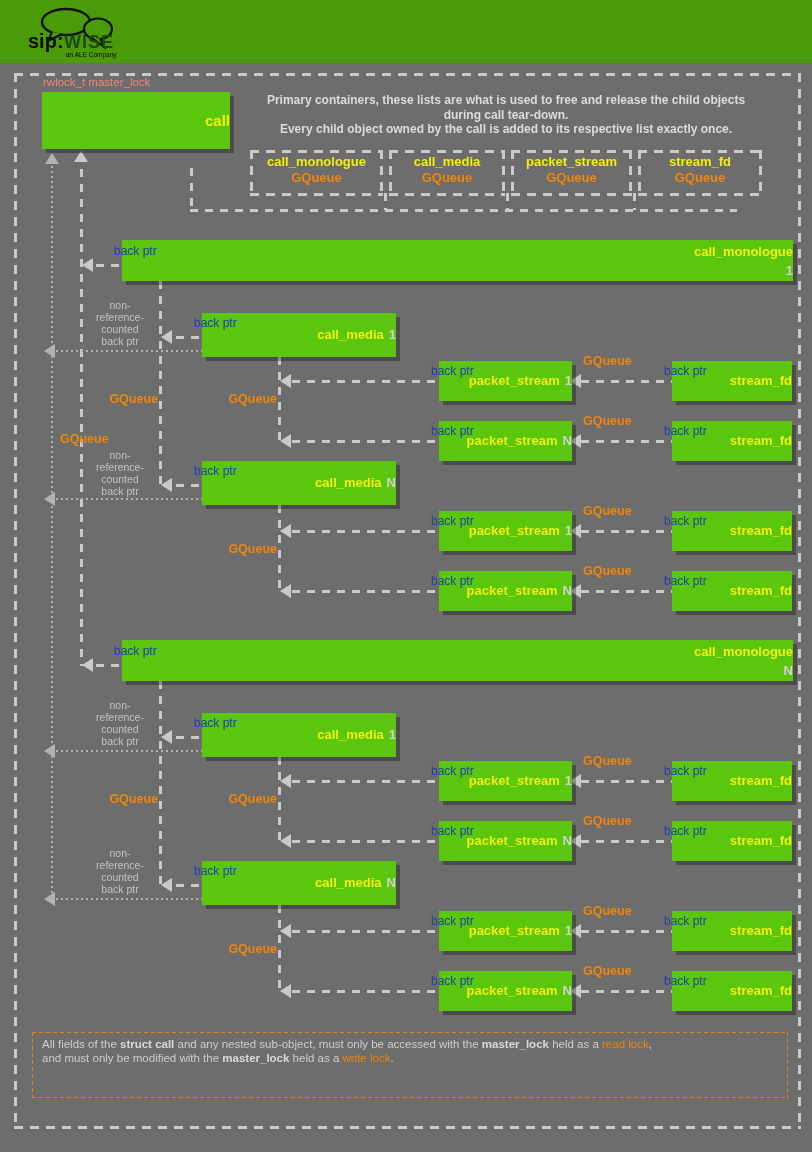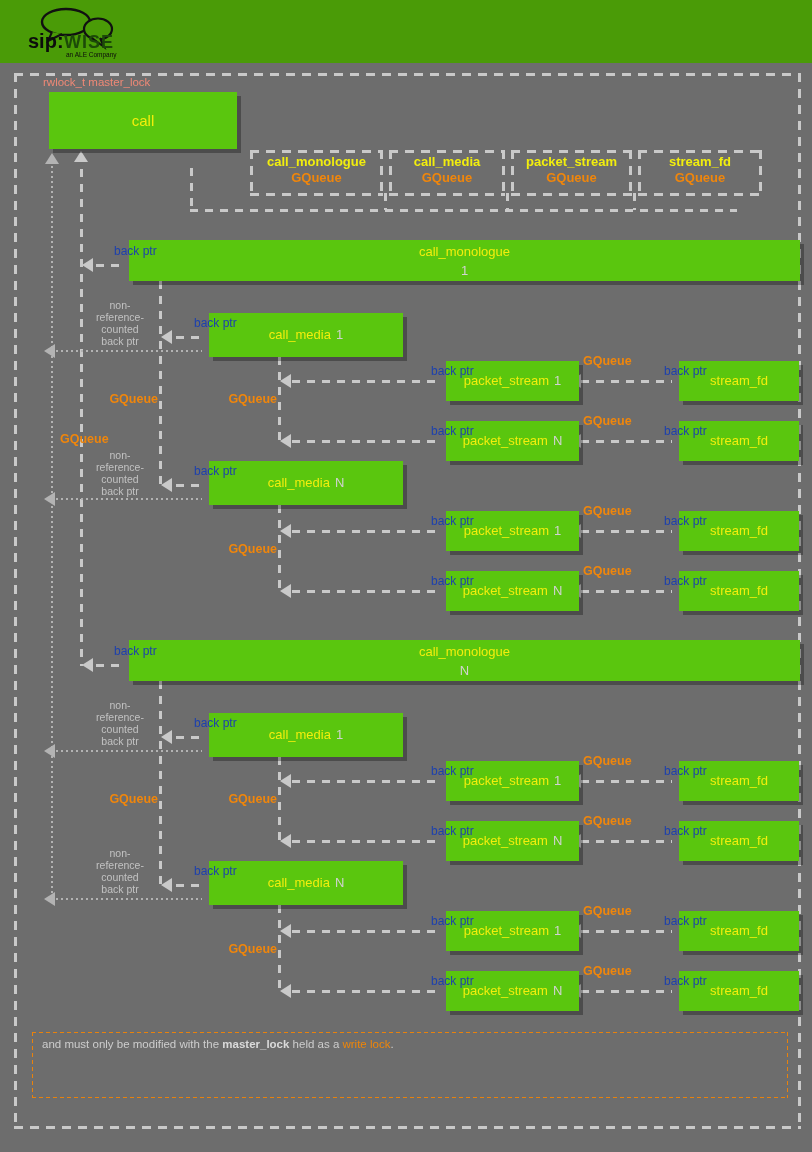"Primary containers, these lists are" div { html: none -> <div> <div>Primary containers, these lists are what is used to free and release the child objects</div> <div>during call tear-down.</div> <div>Every child object owned by the call is added to its respective list exactly once.</div> </div> }
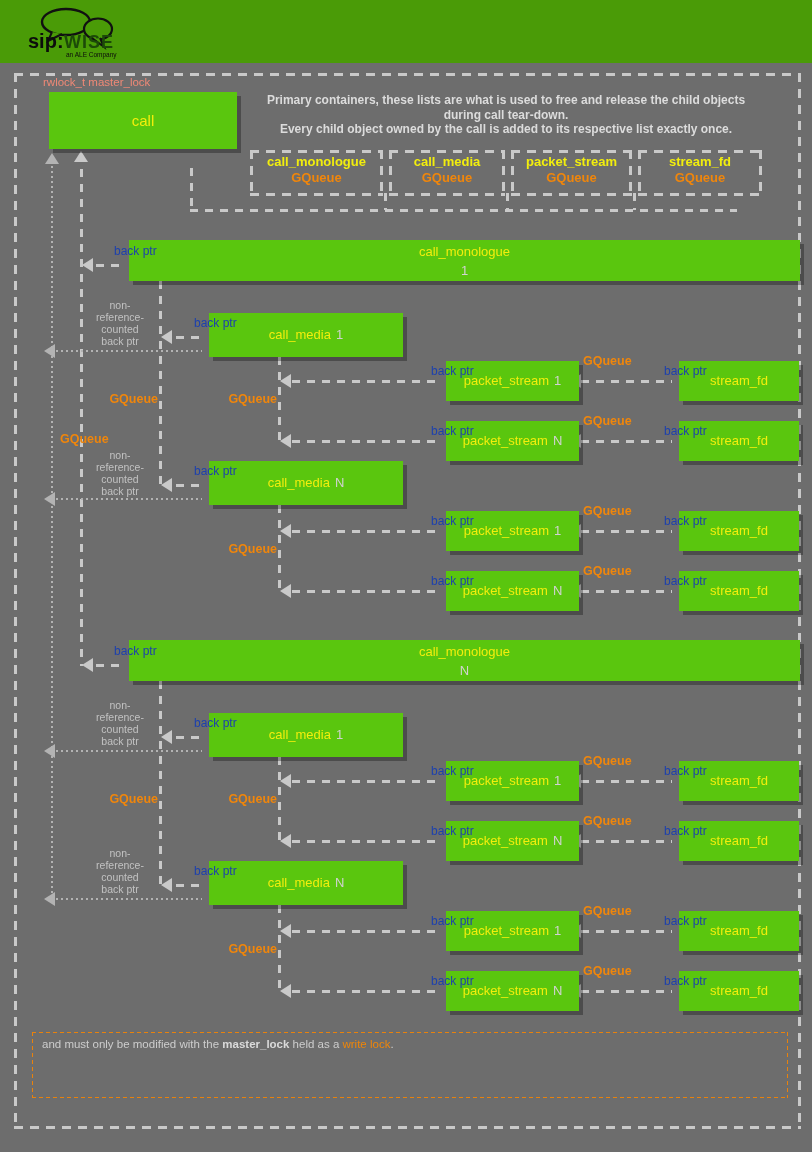"call" .gbox { font-weight: normal -> bold; margin-left: 7px -> none; text-align: center -> right }
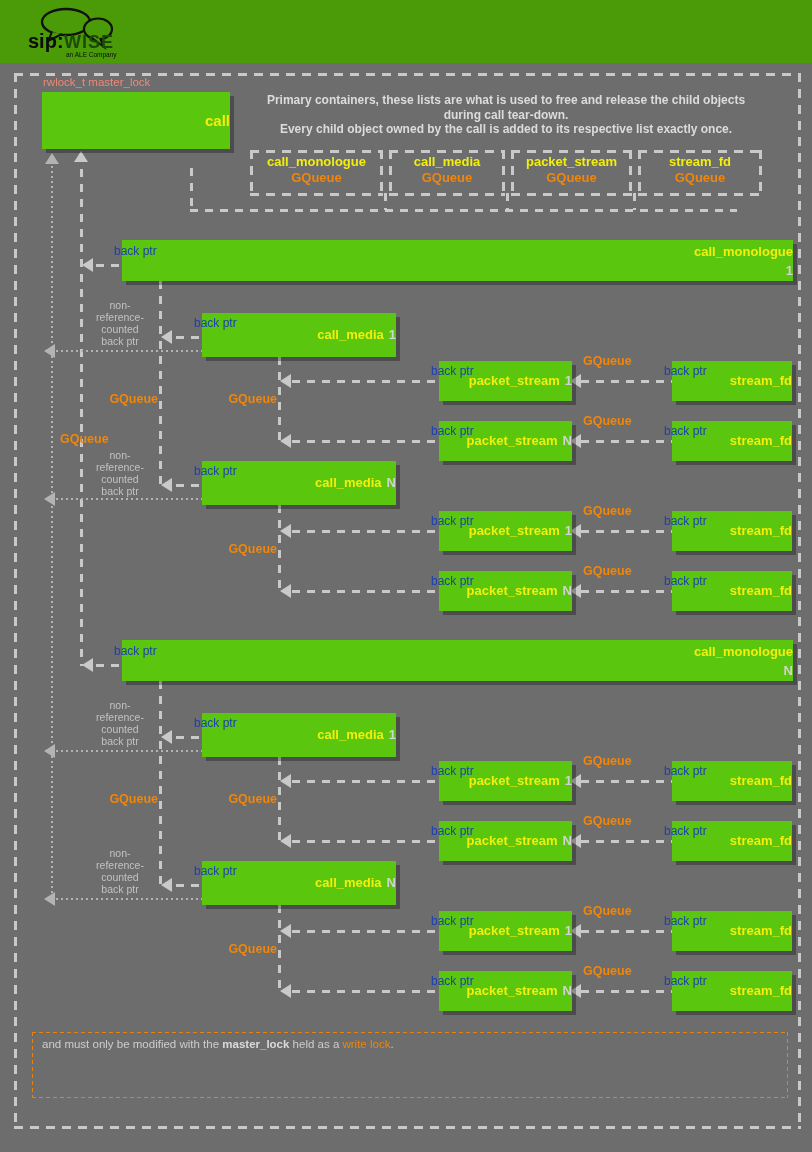"All fields of the struct" div { html: none -> <div><span>All fields of the </span><b>struct call</b><span> and any nested sub-object, must only be accessed with the </span><b>master_lock</b><span> held as a </span><span>read lock</span><span>,</span></div> }
